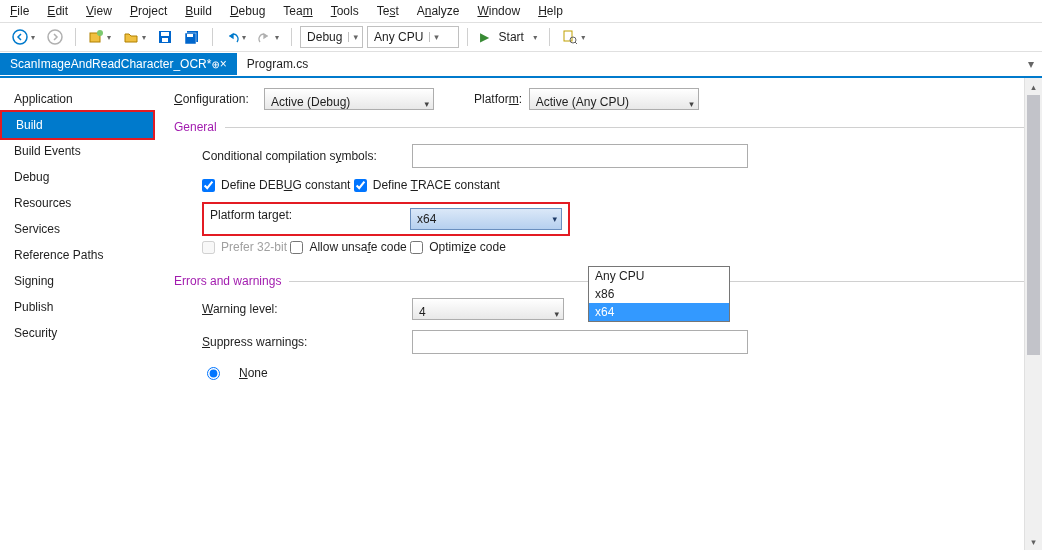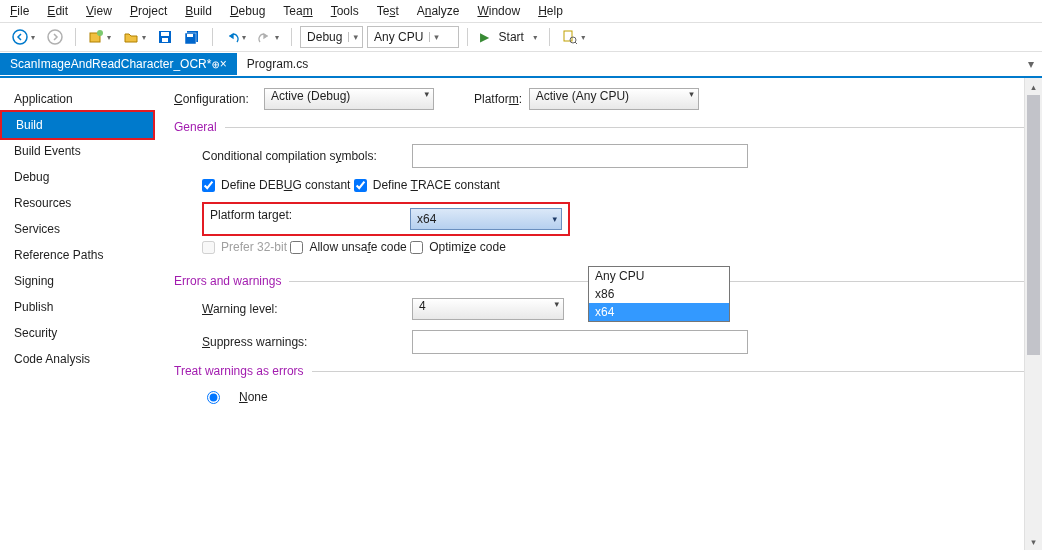"Active (Debug)" .combobox { align-items: flex-start -> flex-end }
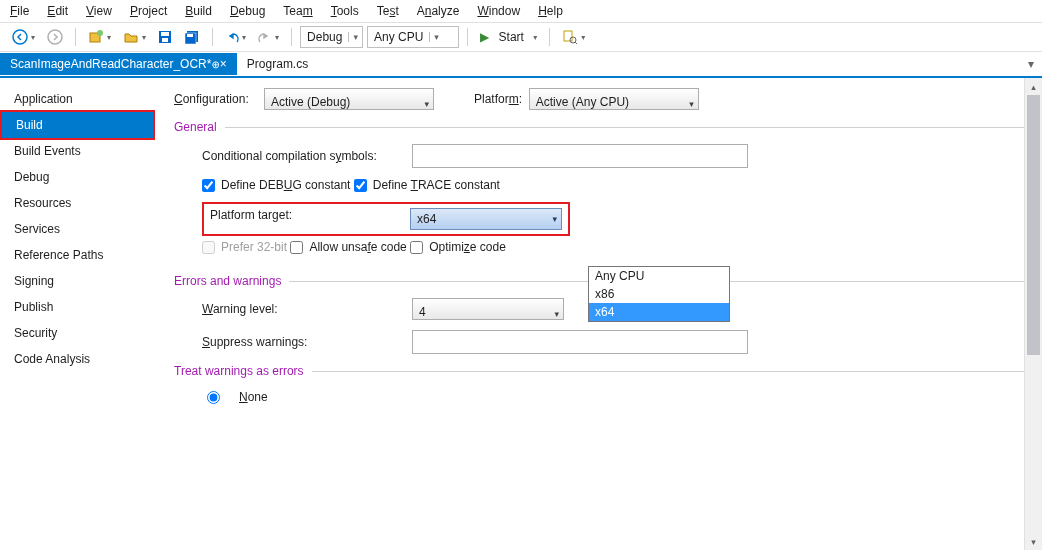"Code Analysis" div.side-item { html: <div>Code Analysis</div> -> none }
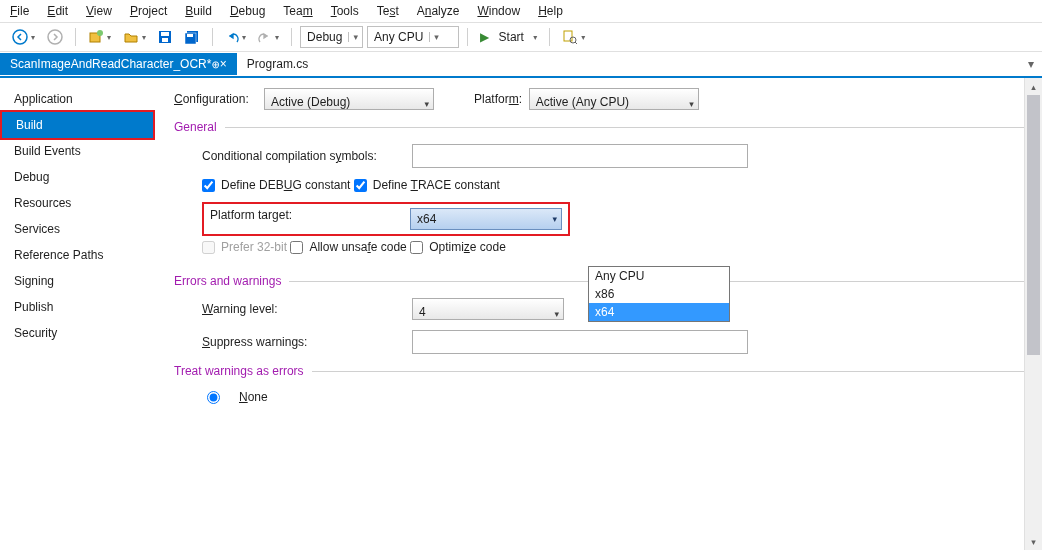"Treat warnings as errors" div.section-head { html: <div> <span>Treat warnings as errors</span> <span></span> </div> -> none }
